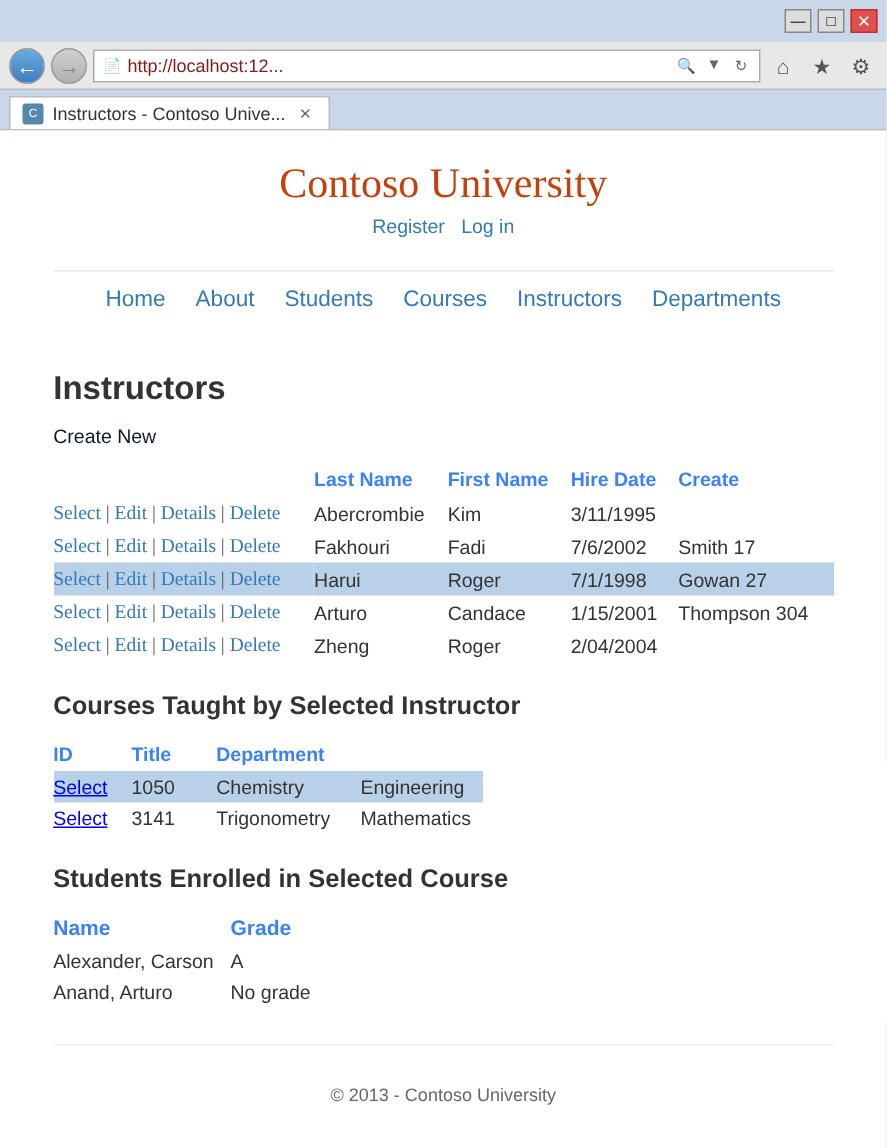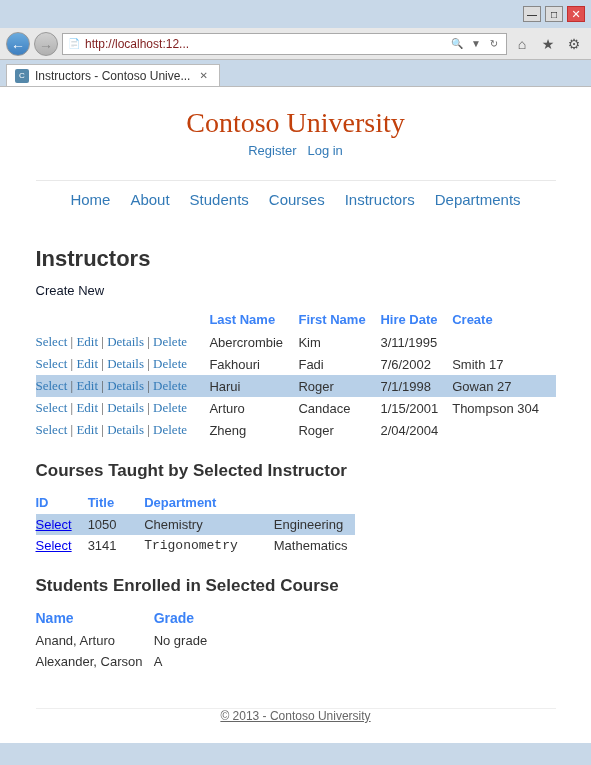"Trigonometry" td { font-family: Liberation Mono, monospace -> none; padding-right: 36px -> 20px }
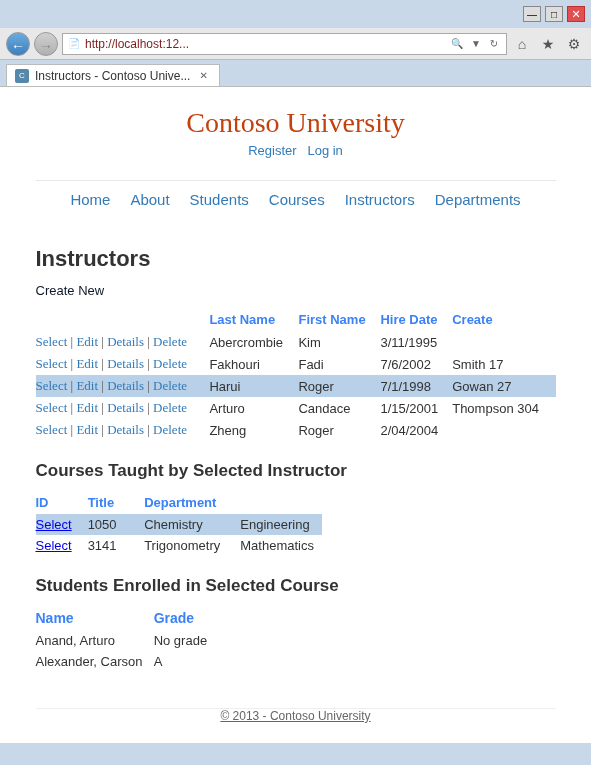"Anand, Arturo" tr { order: before "Alexander, Carson" -> after "Alexander, Carson" }
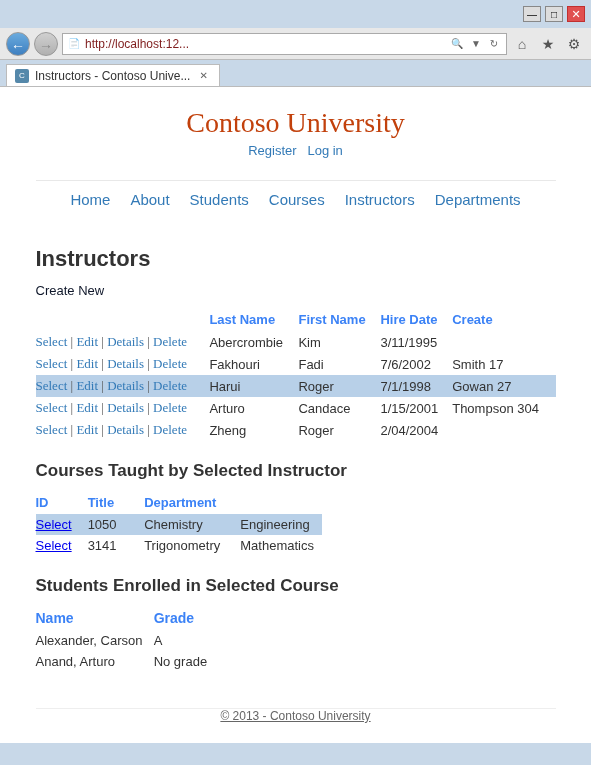"© 2013 - Contoso University" .page-footer { margin-top: 36px -> 24px; padding: 0 0 -> 26px 0; text-decoration: underline -> none }
